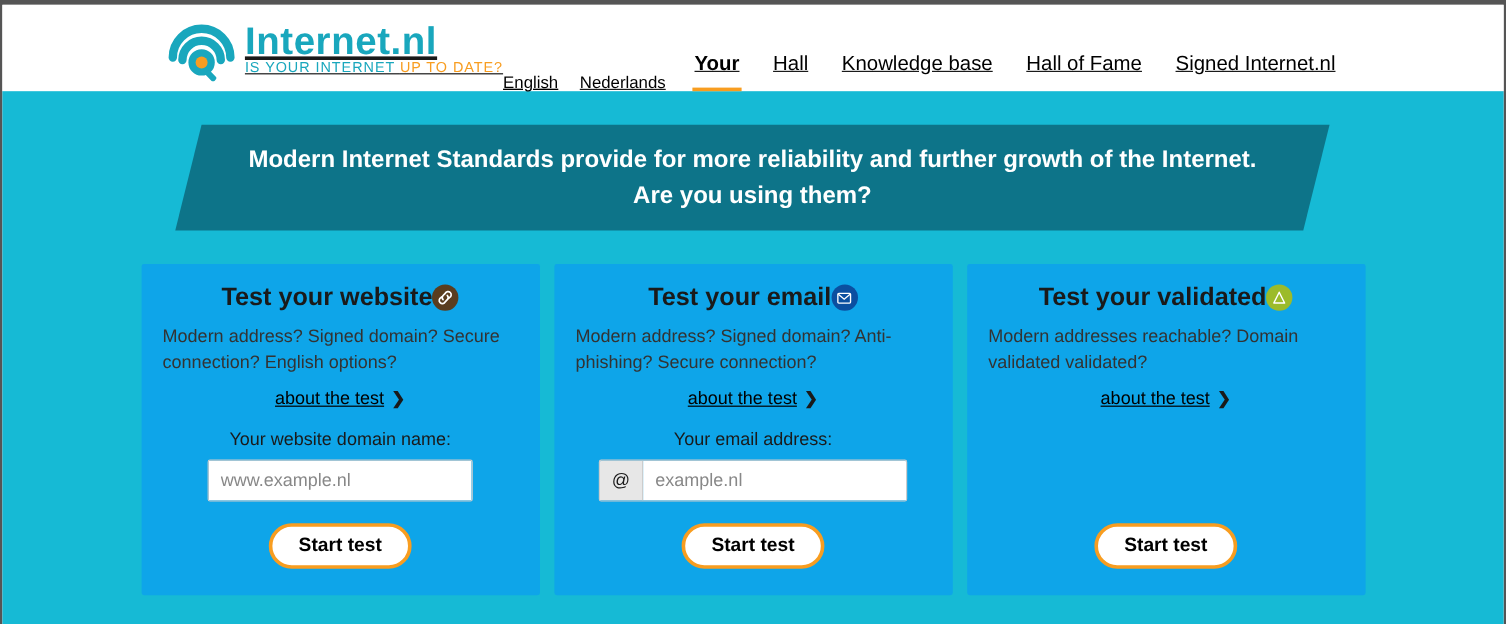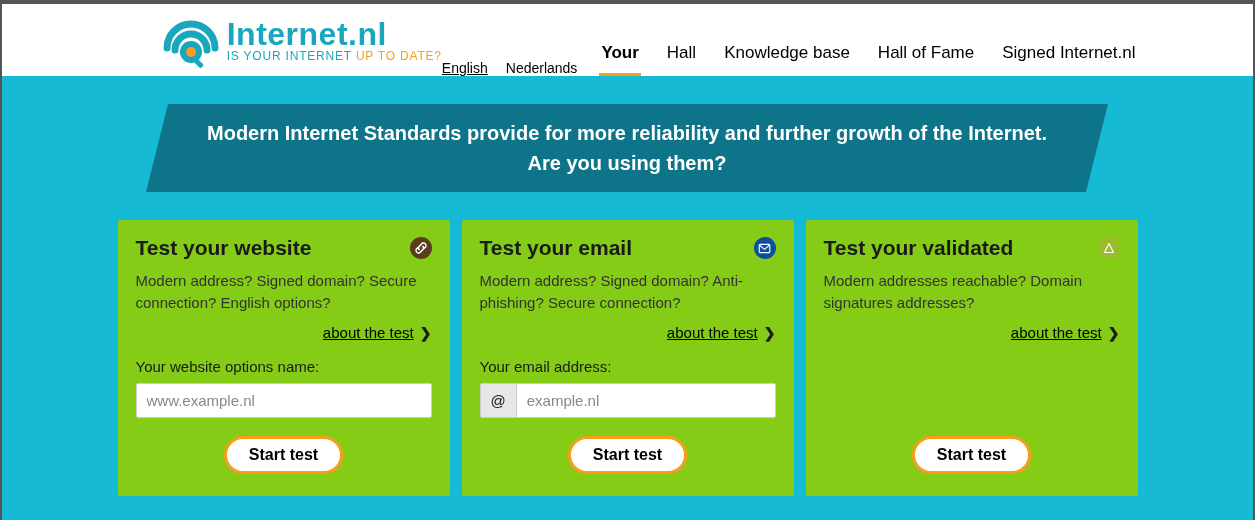"Internet.nl" .header-inner { justify-content: flex-end -> center; text-decoration: none -> underline }
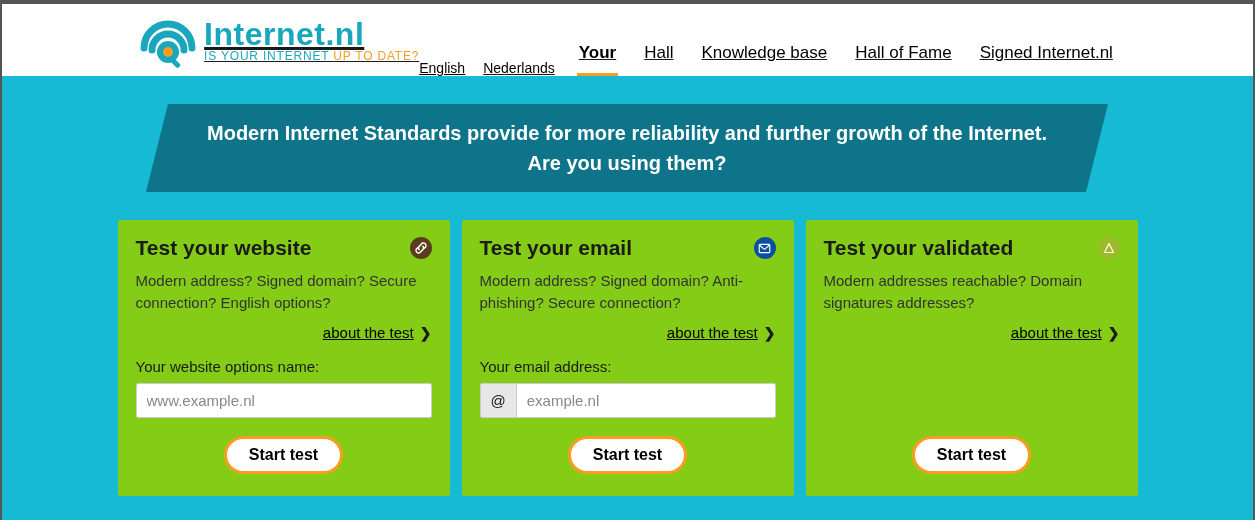"Test your website" .card { align-items: none -> center; background: #84cc16 -> #0ea5e9 }
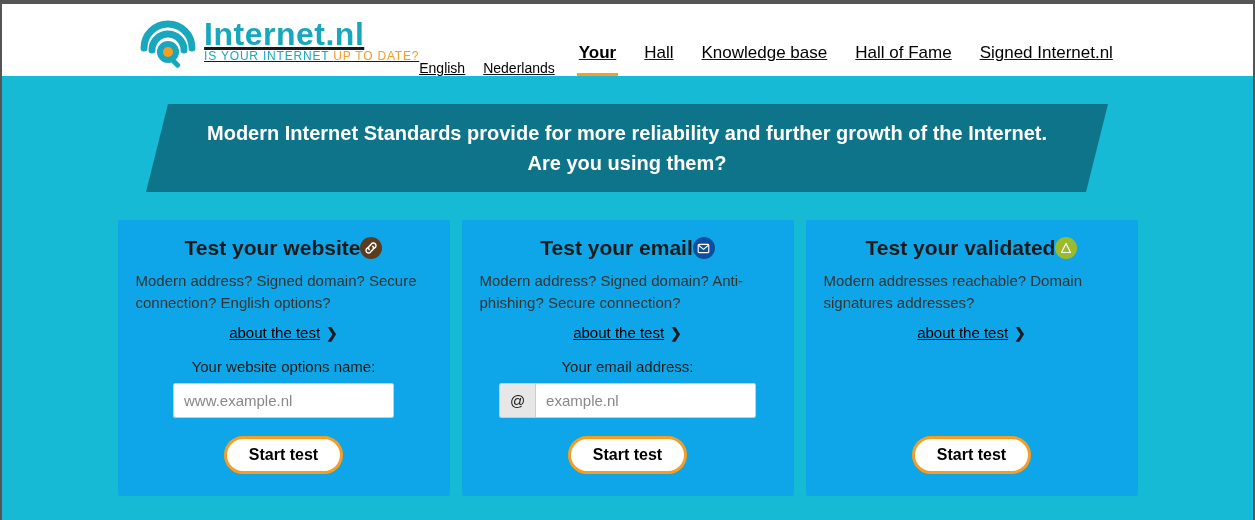"Modern addresses reachable? Domain" p { text: signatures addresses -> validated validated }
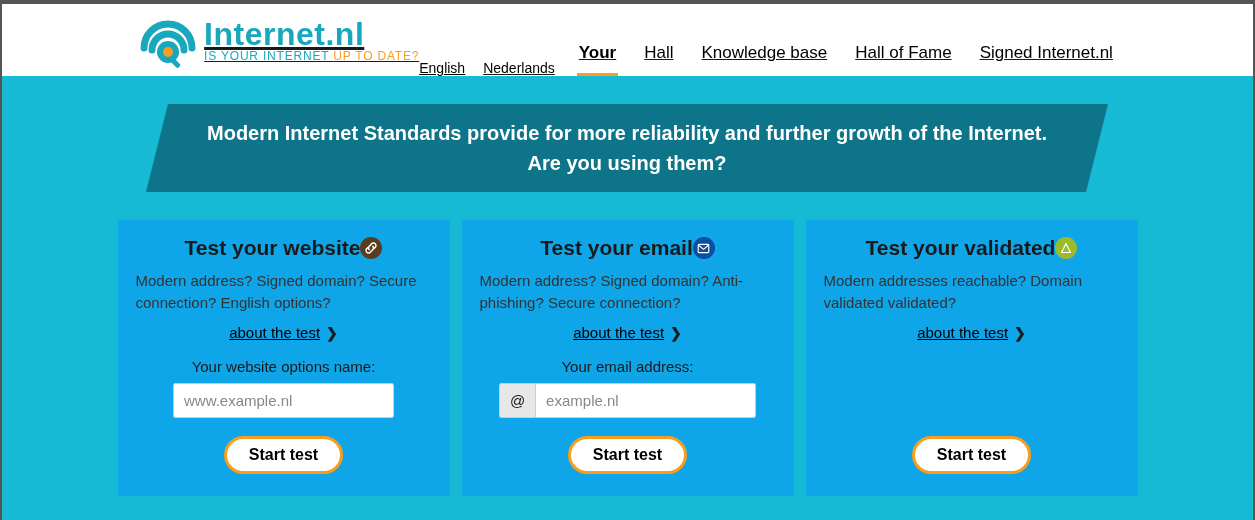"Your website options name:" label.input-label { text: options -> domain }
